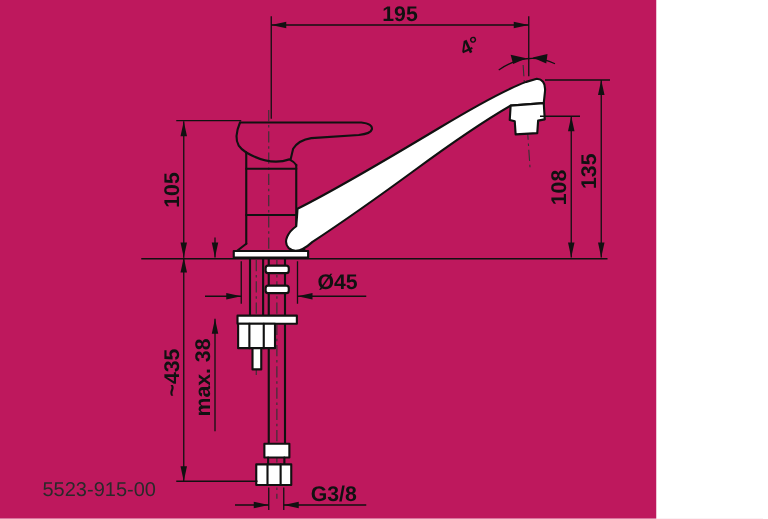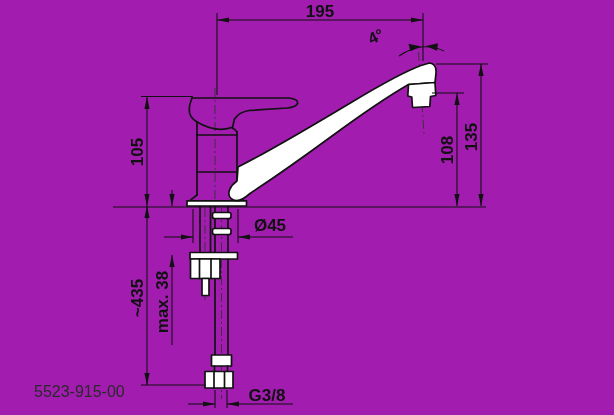"195" .sheet { background: #a21caf -> #be185d; width: 614px -> 525px }
